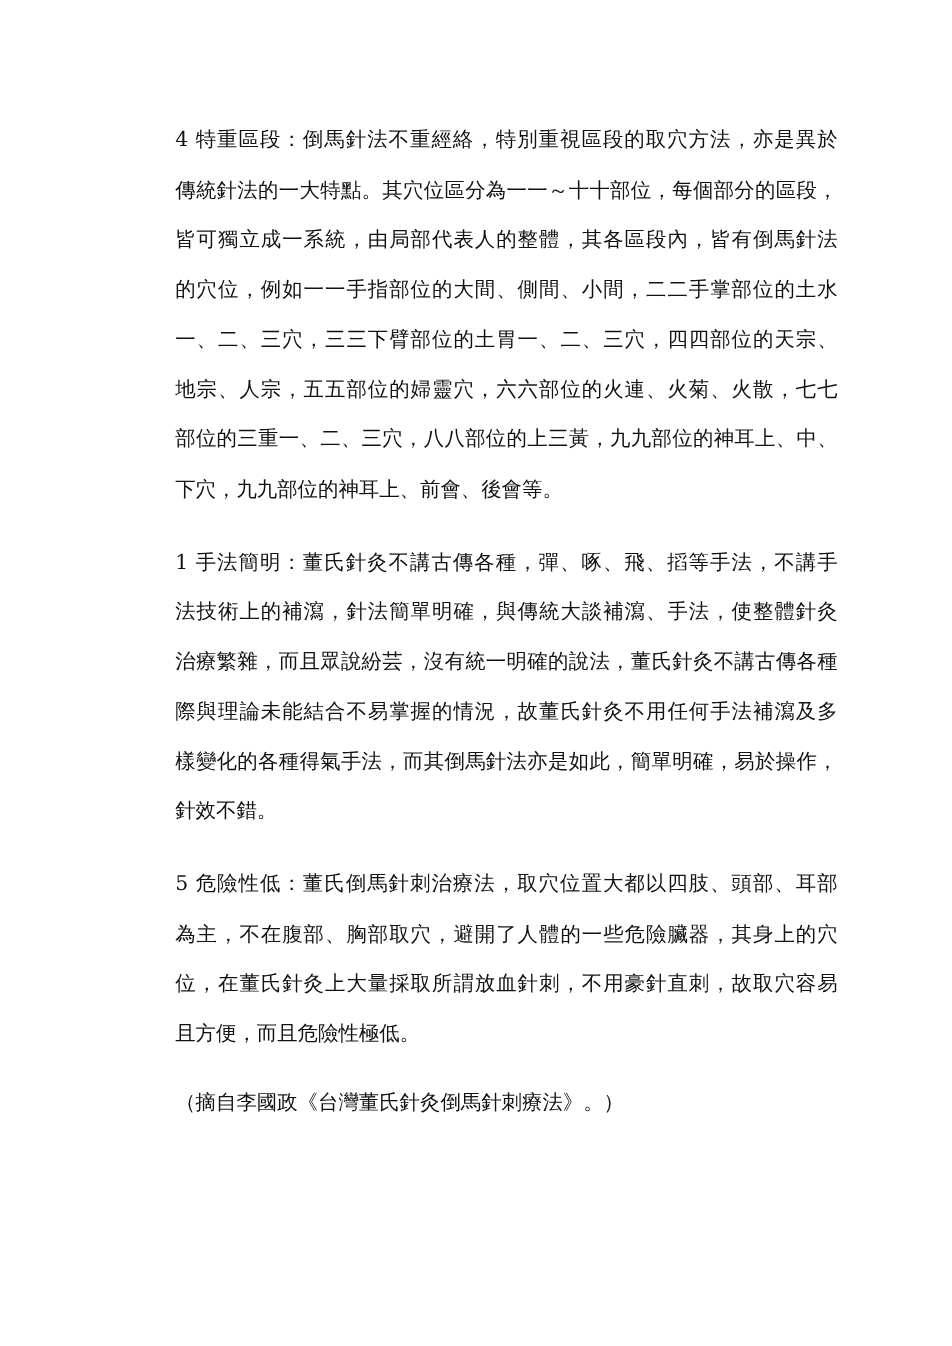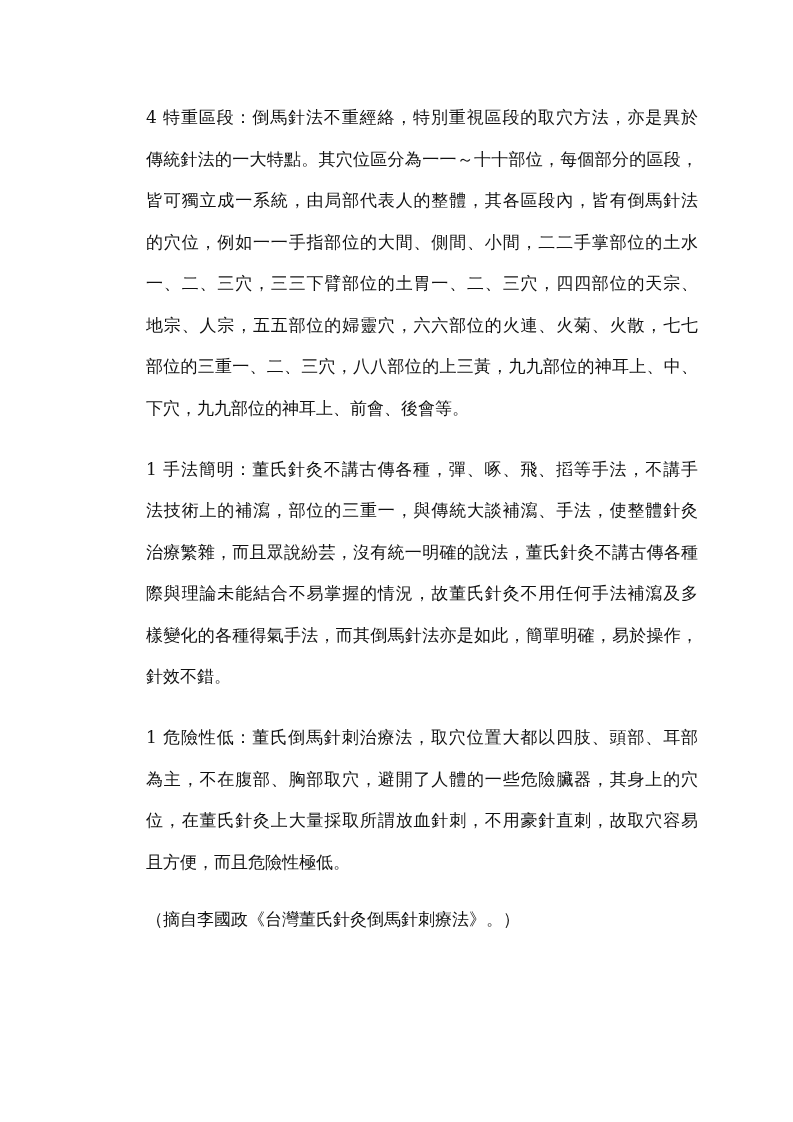"法技術上的補瀉，部位的三重一，與傳統大談補瀉、手法，使整體針灸" div.line { text: 部位的三重一 -> 針法簡單明確 }
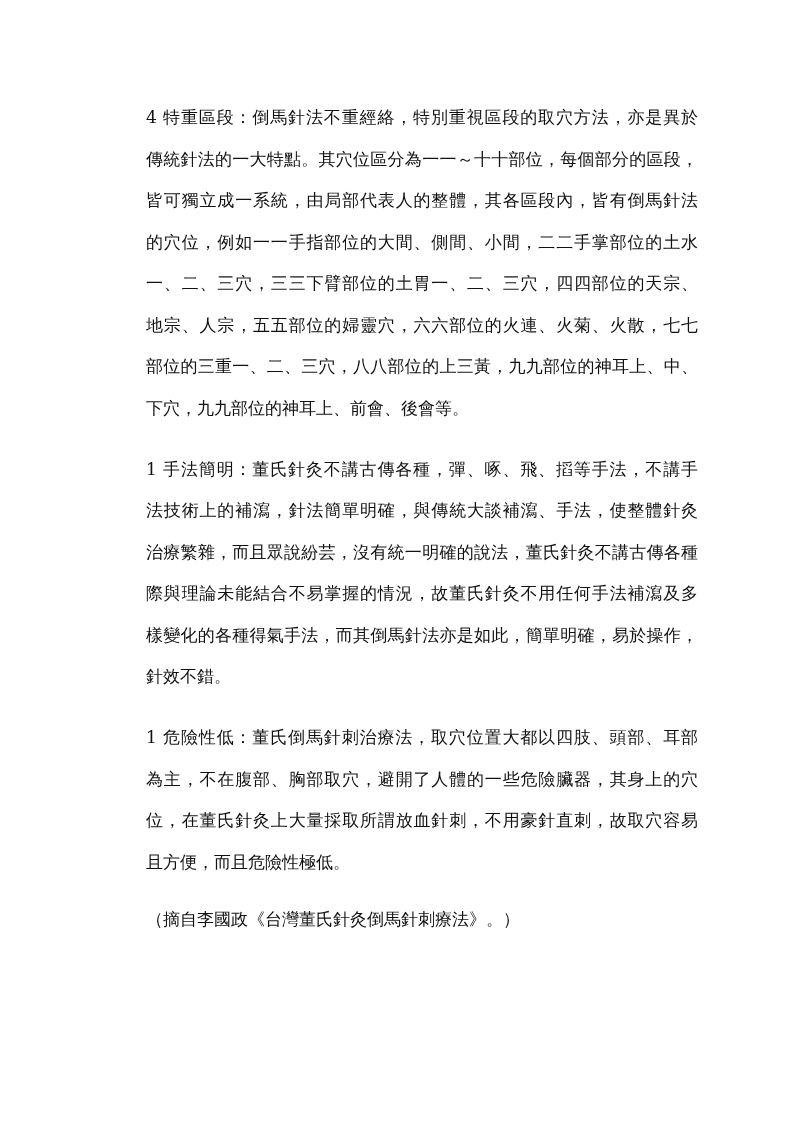"1 危險性低：董氏倒馬針刺治療法，取穴位置大都以四肢、頭部、耳部" div.line { text: 1 -> 5 }
